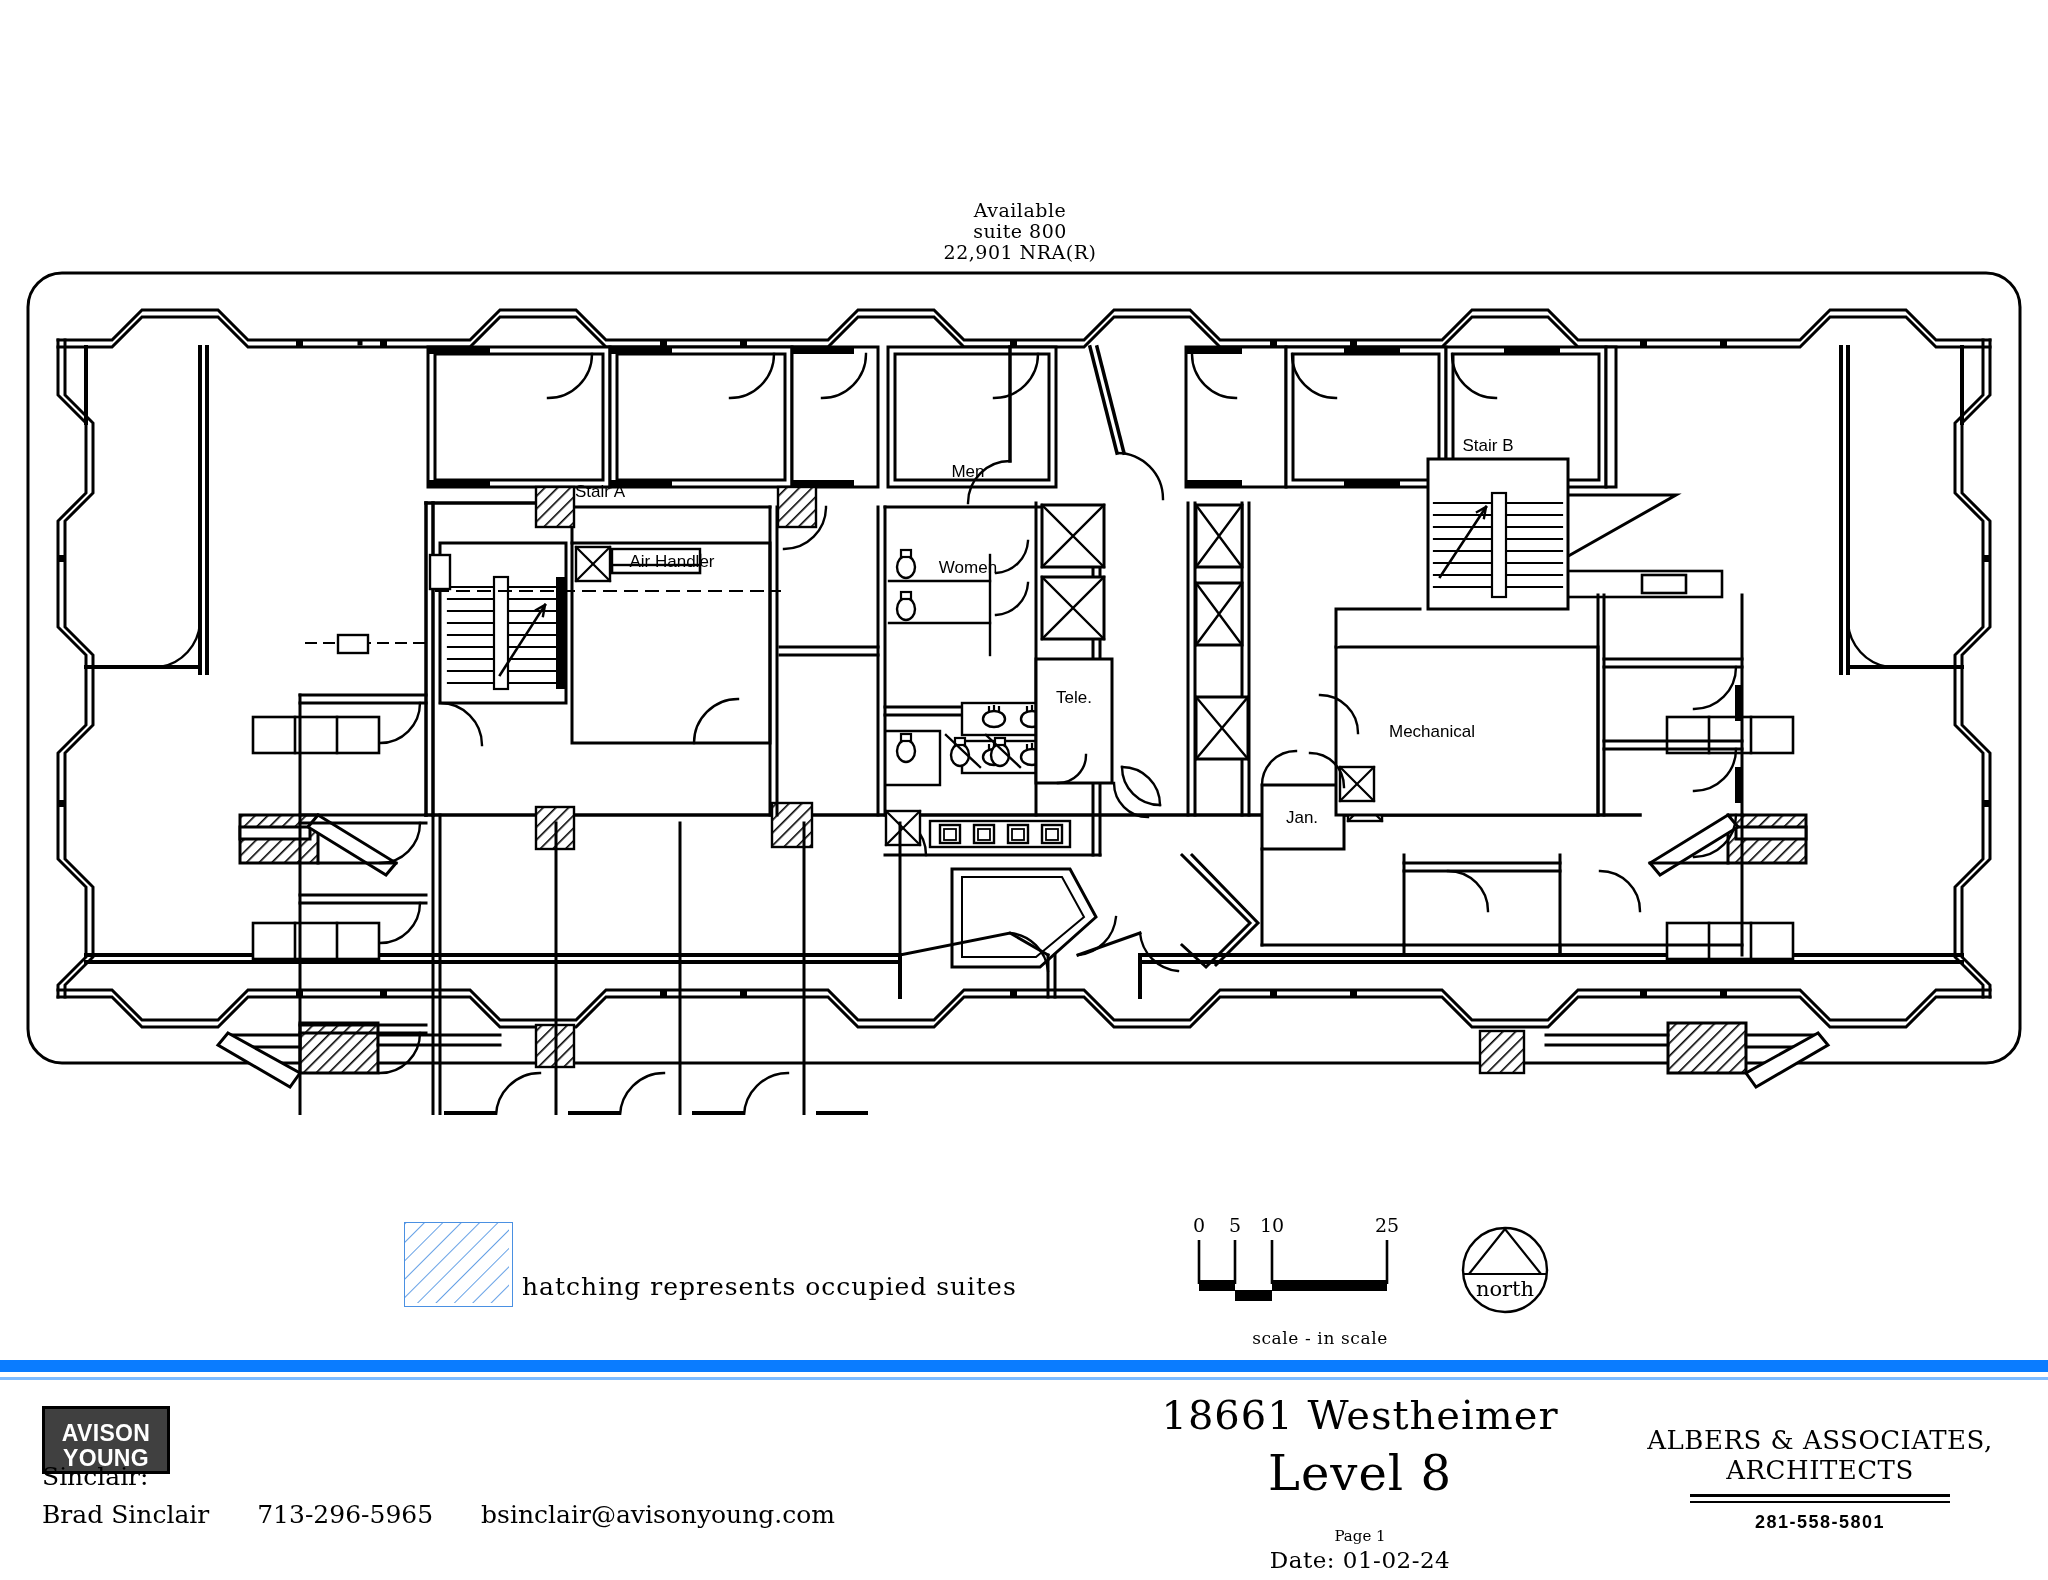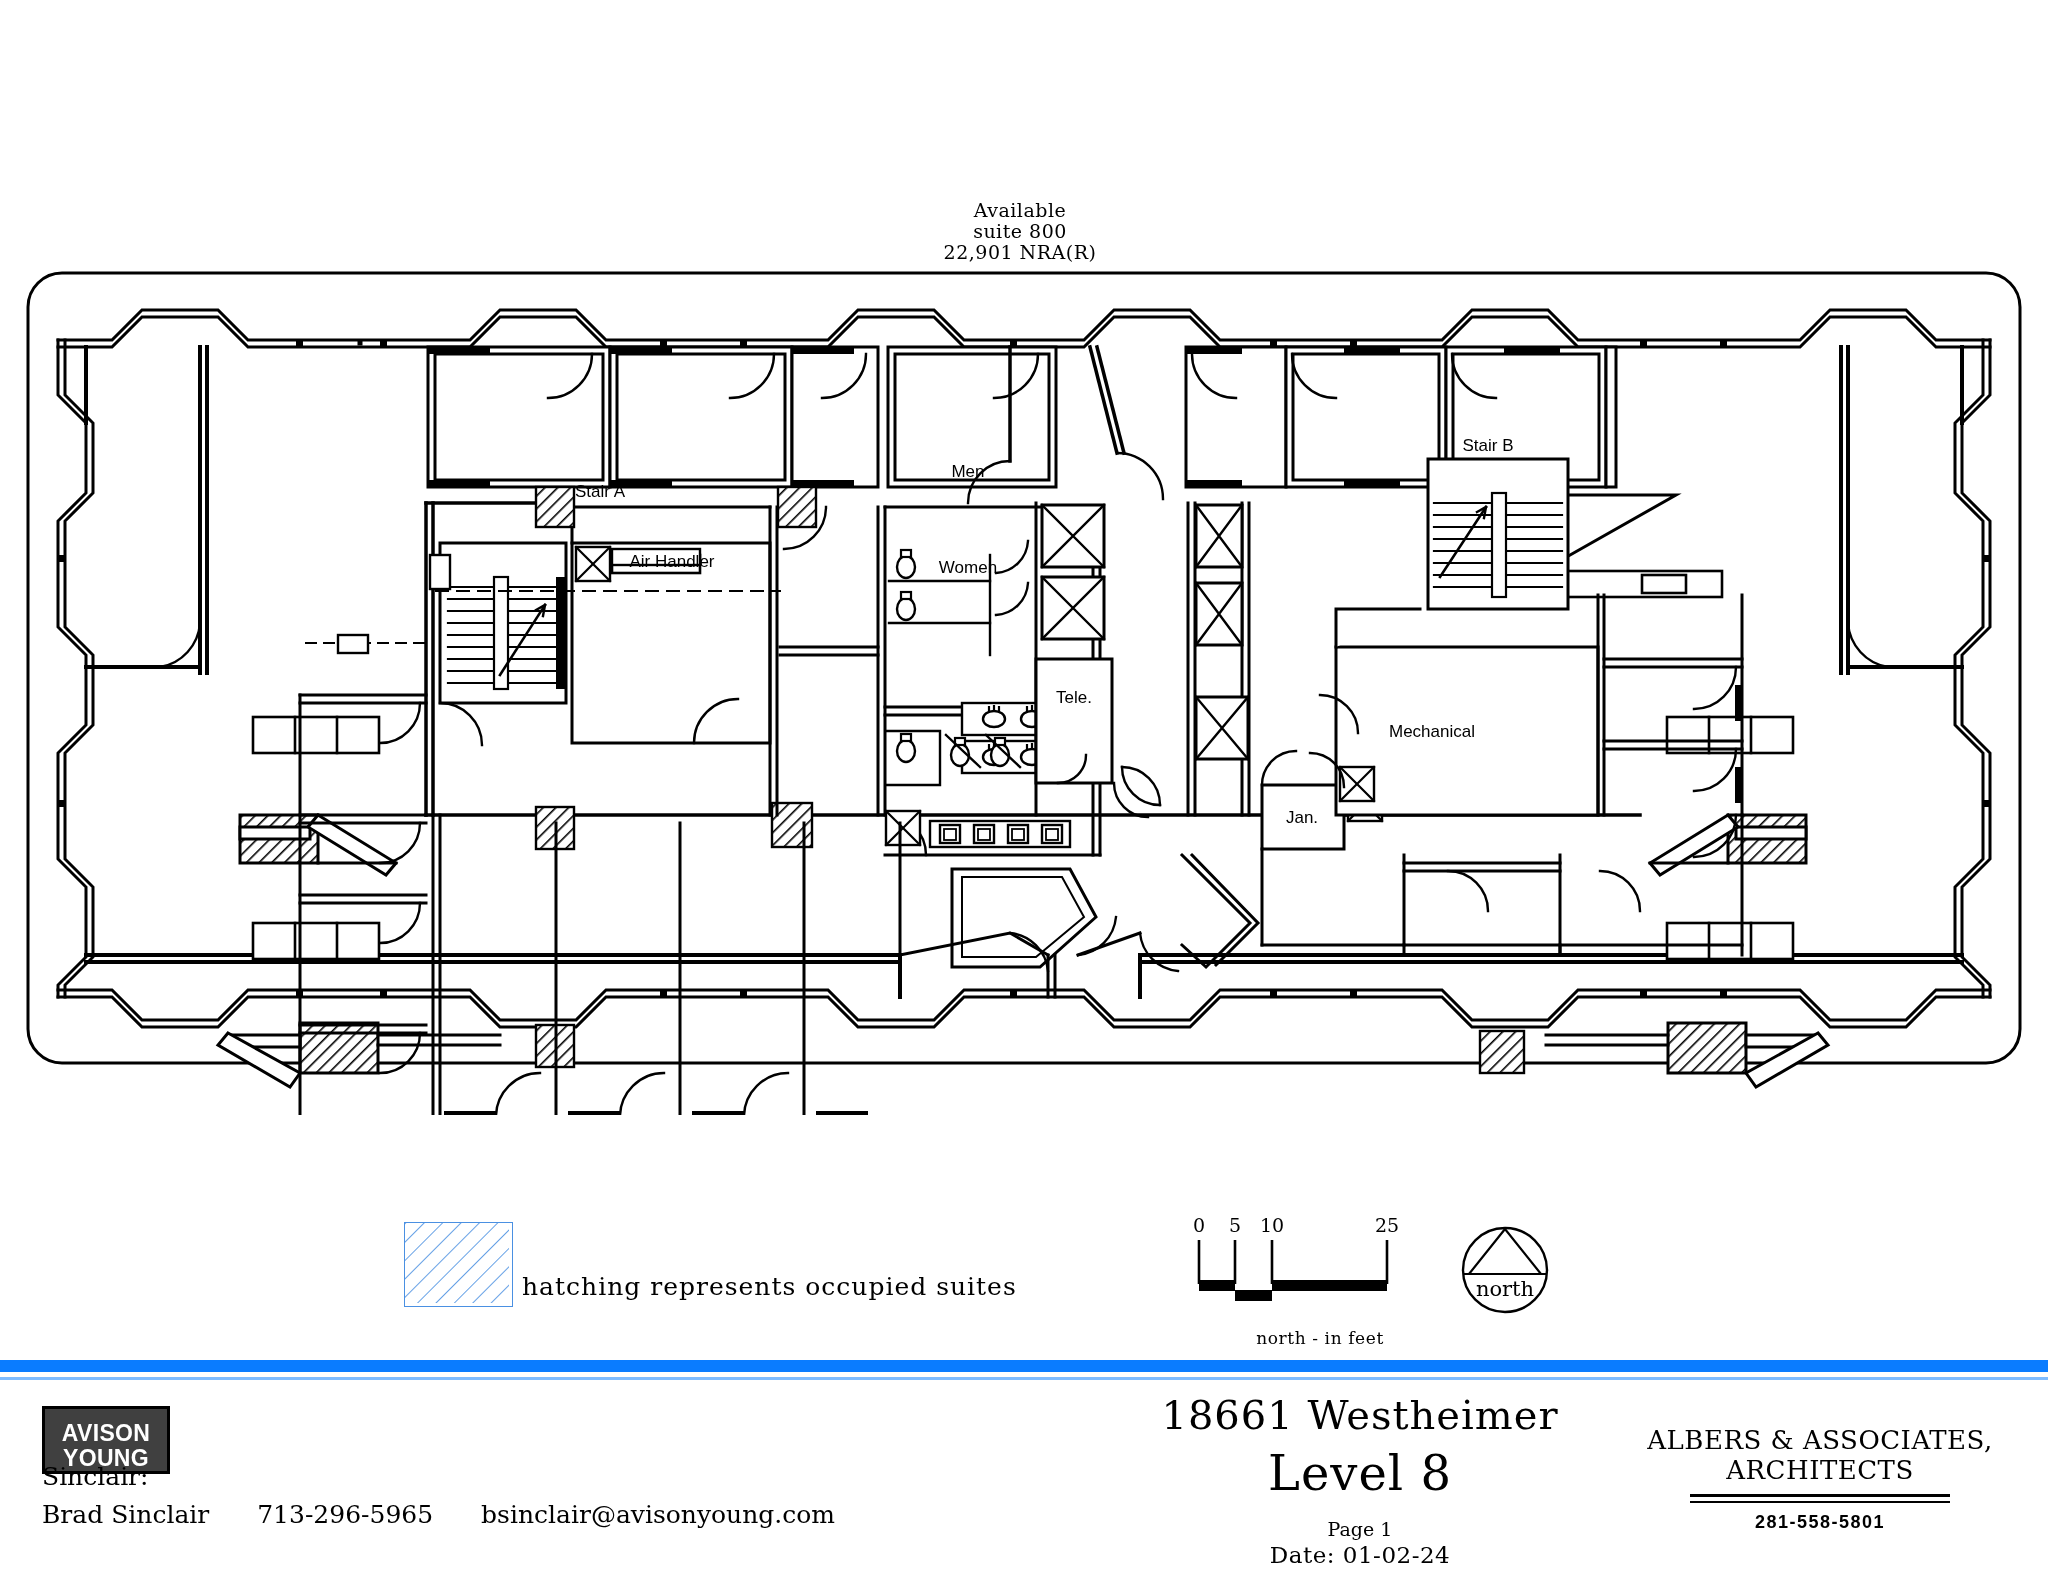"north - in feet" div { text: north - in feet -> scale - in scale }
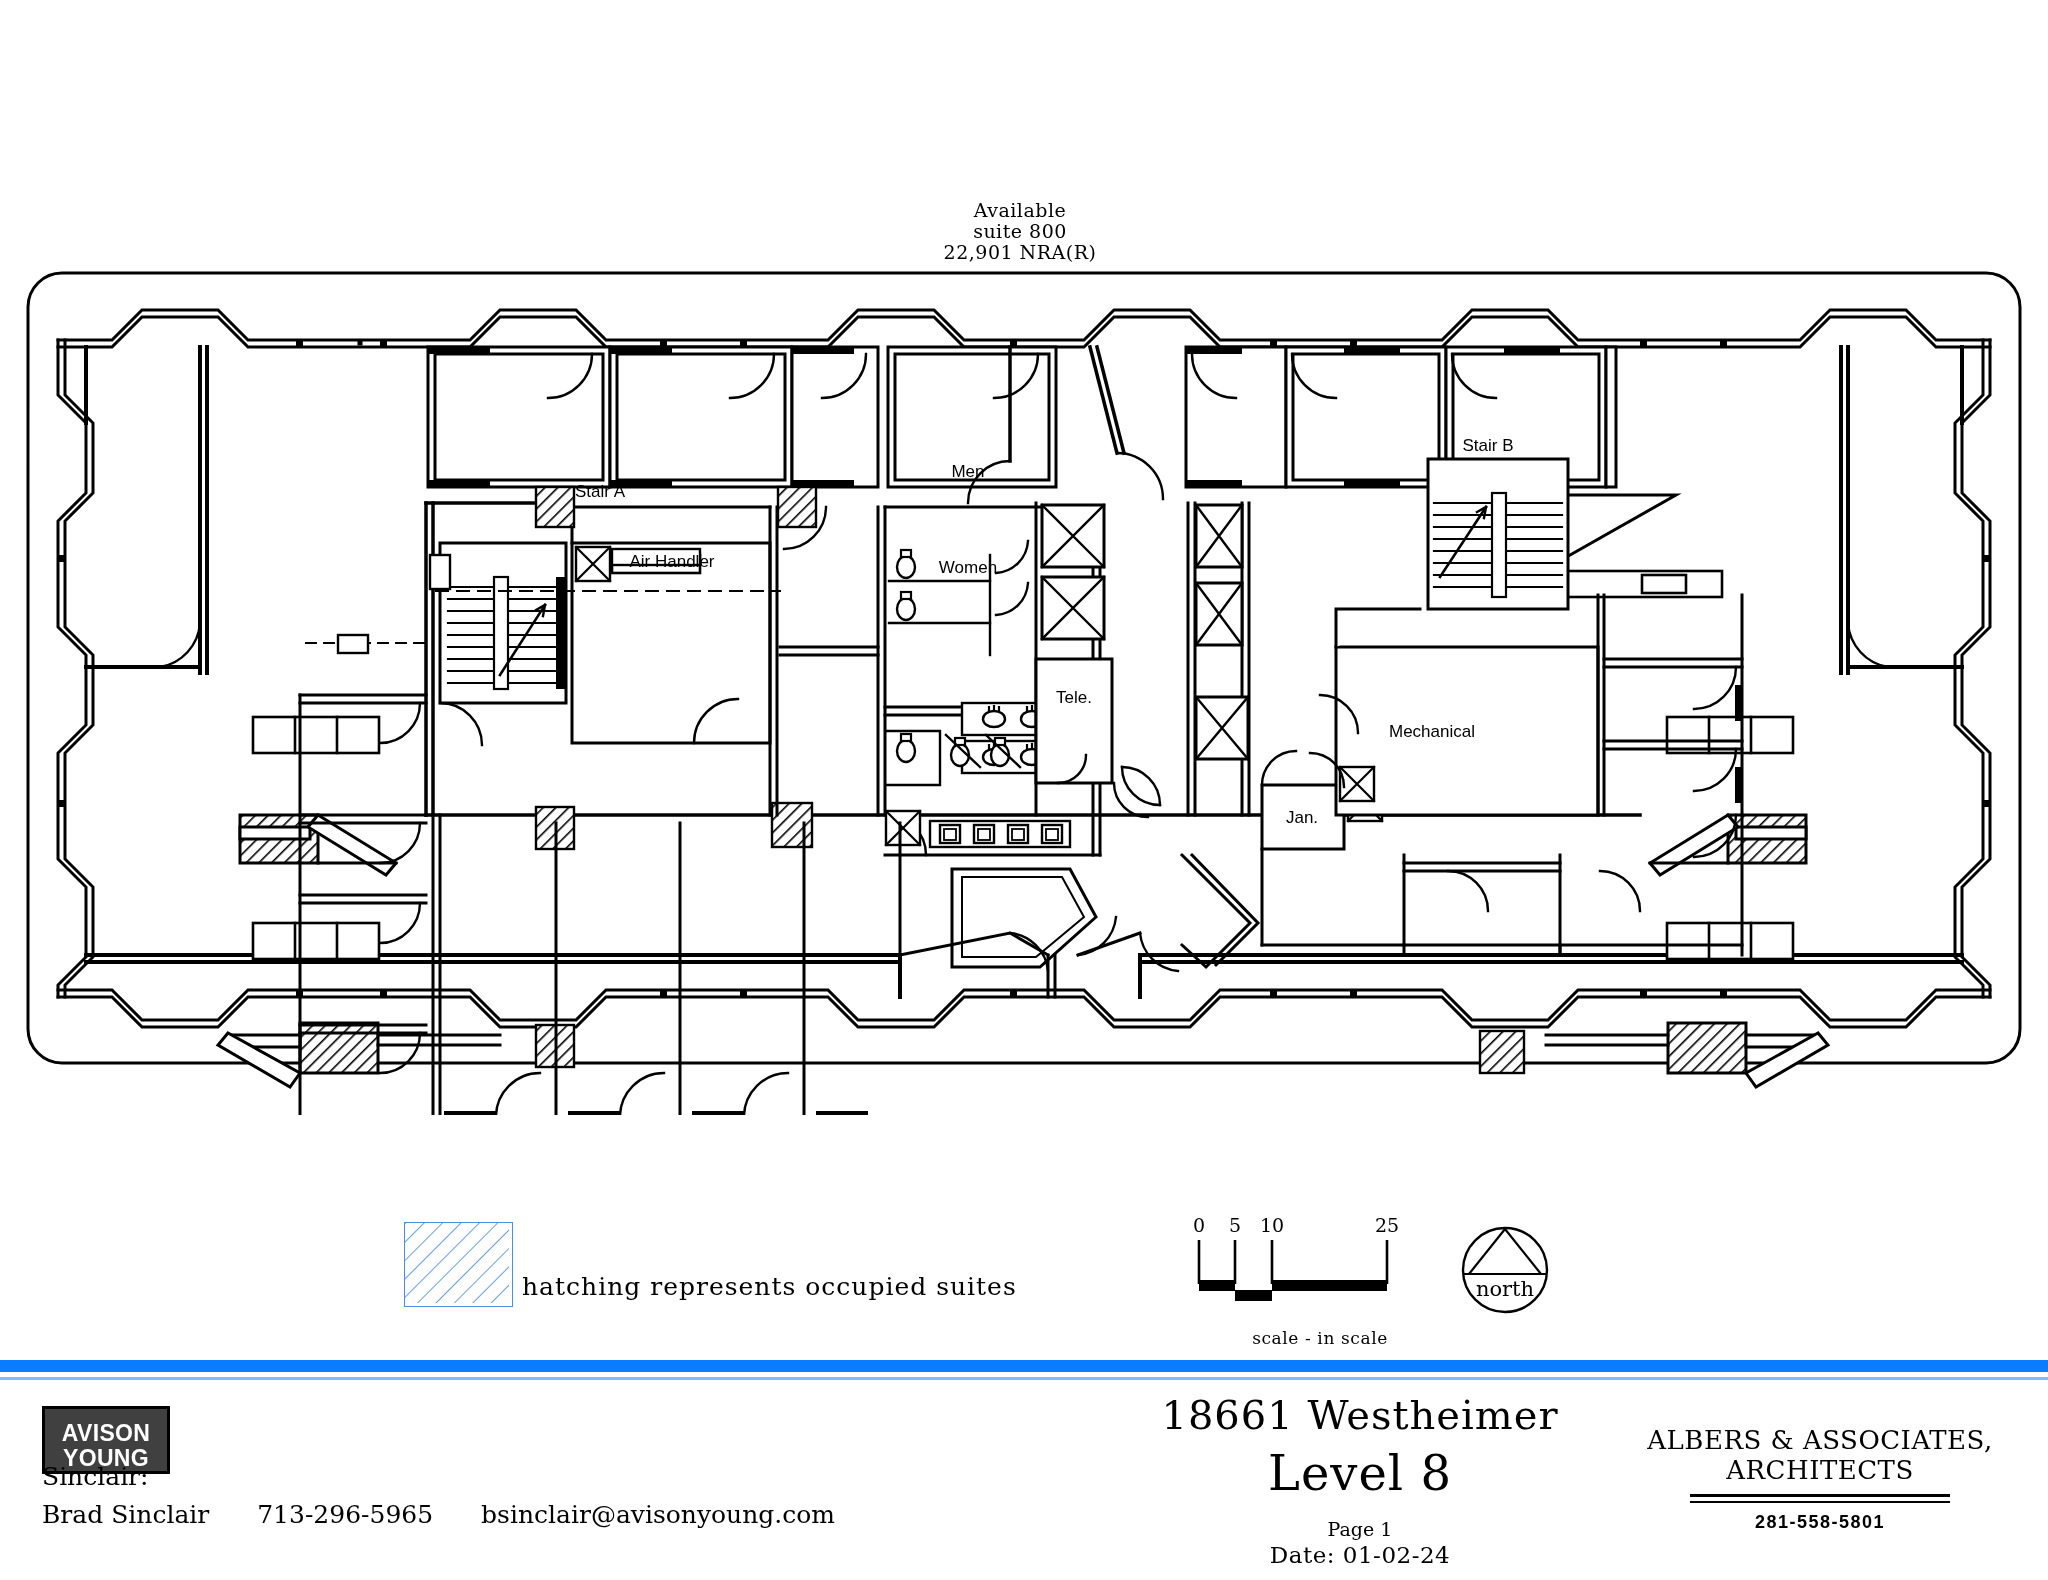"Page 1" #bld-page { font-size: 19px -> 15px; margin-top: 17px -> 26px }
